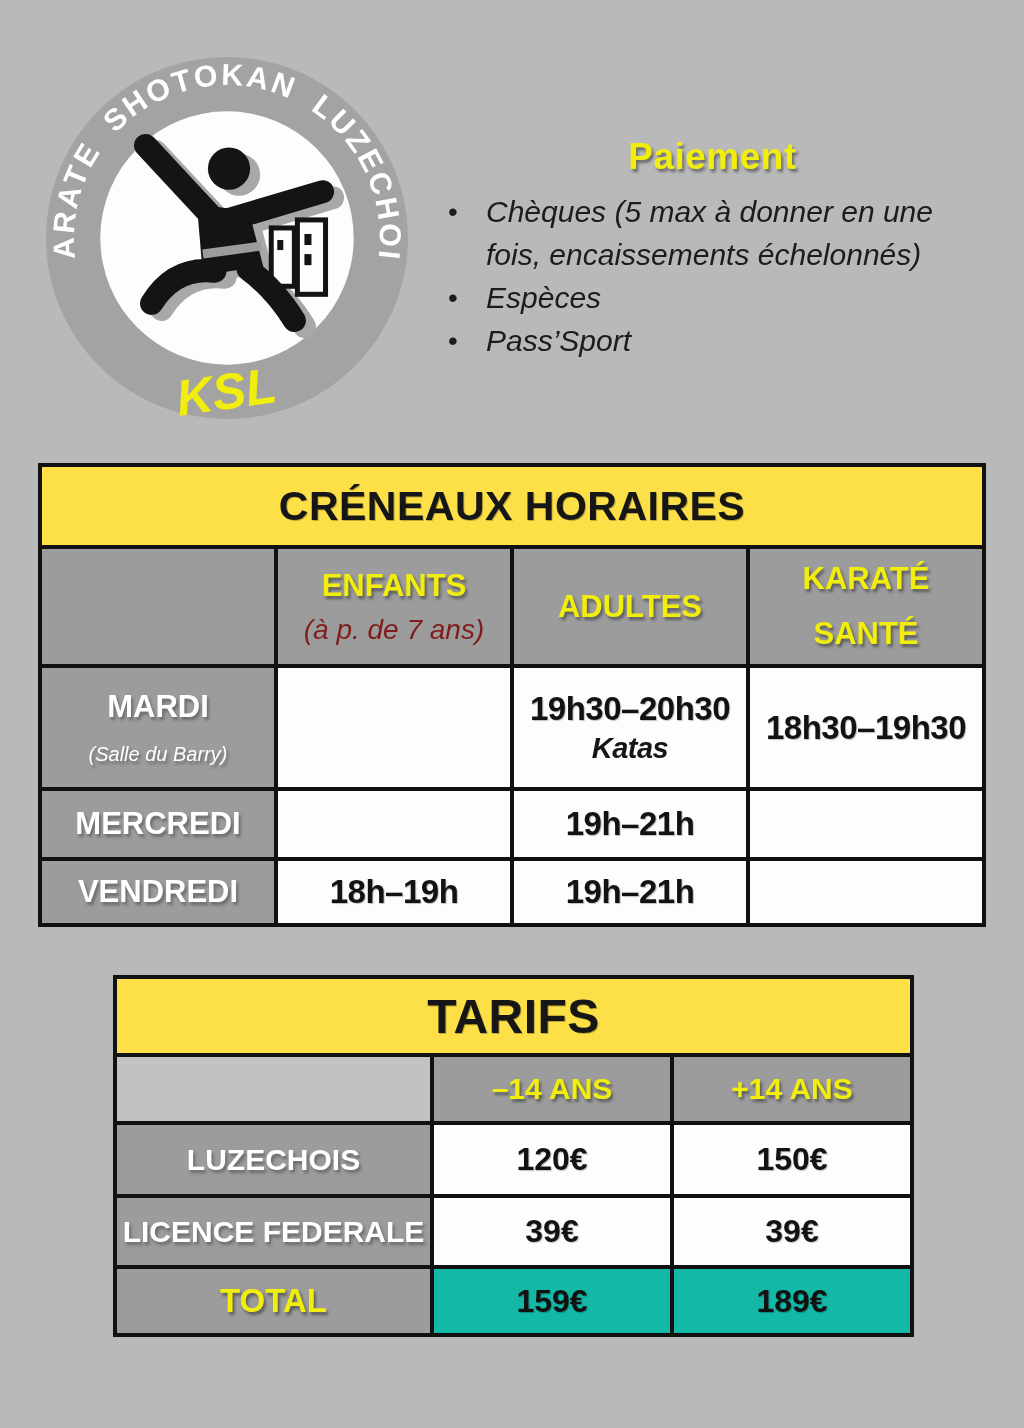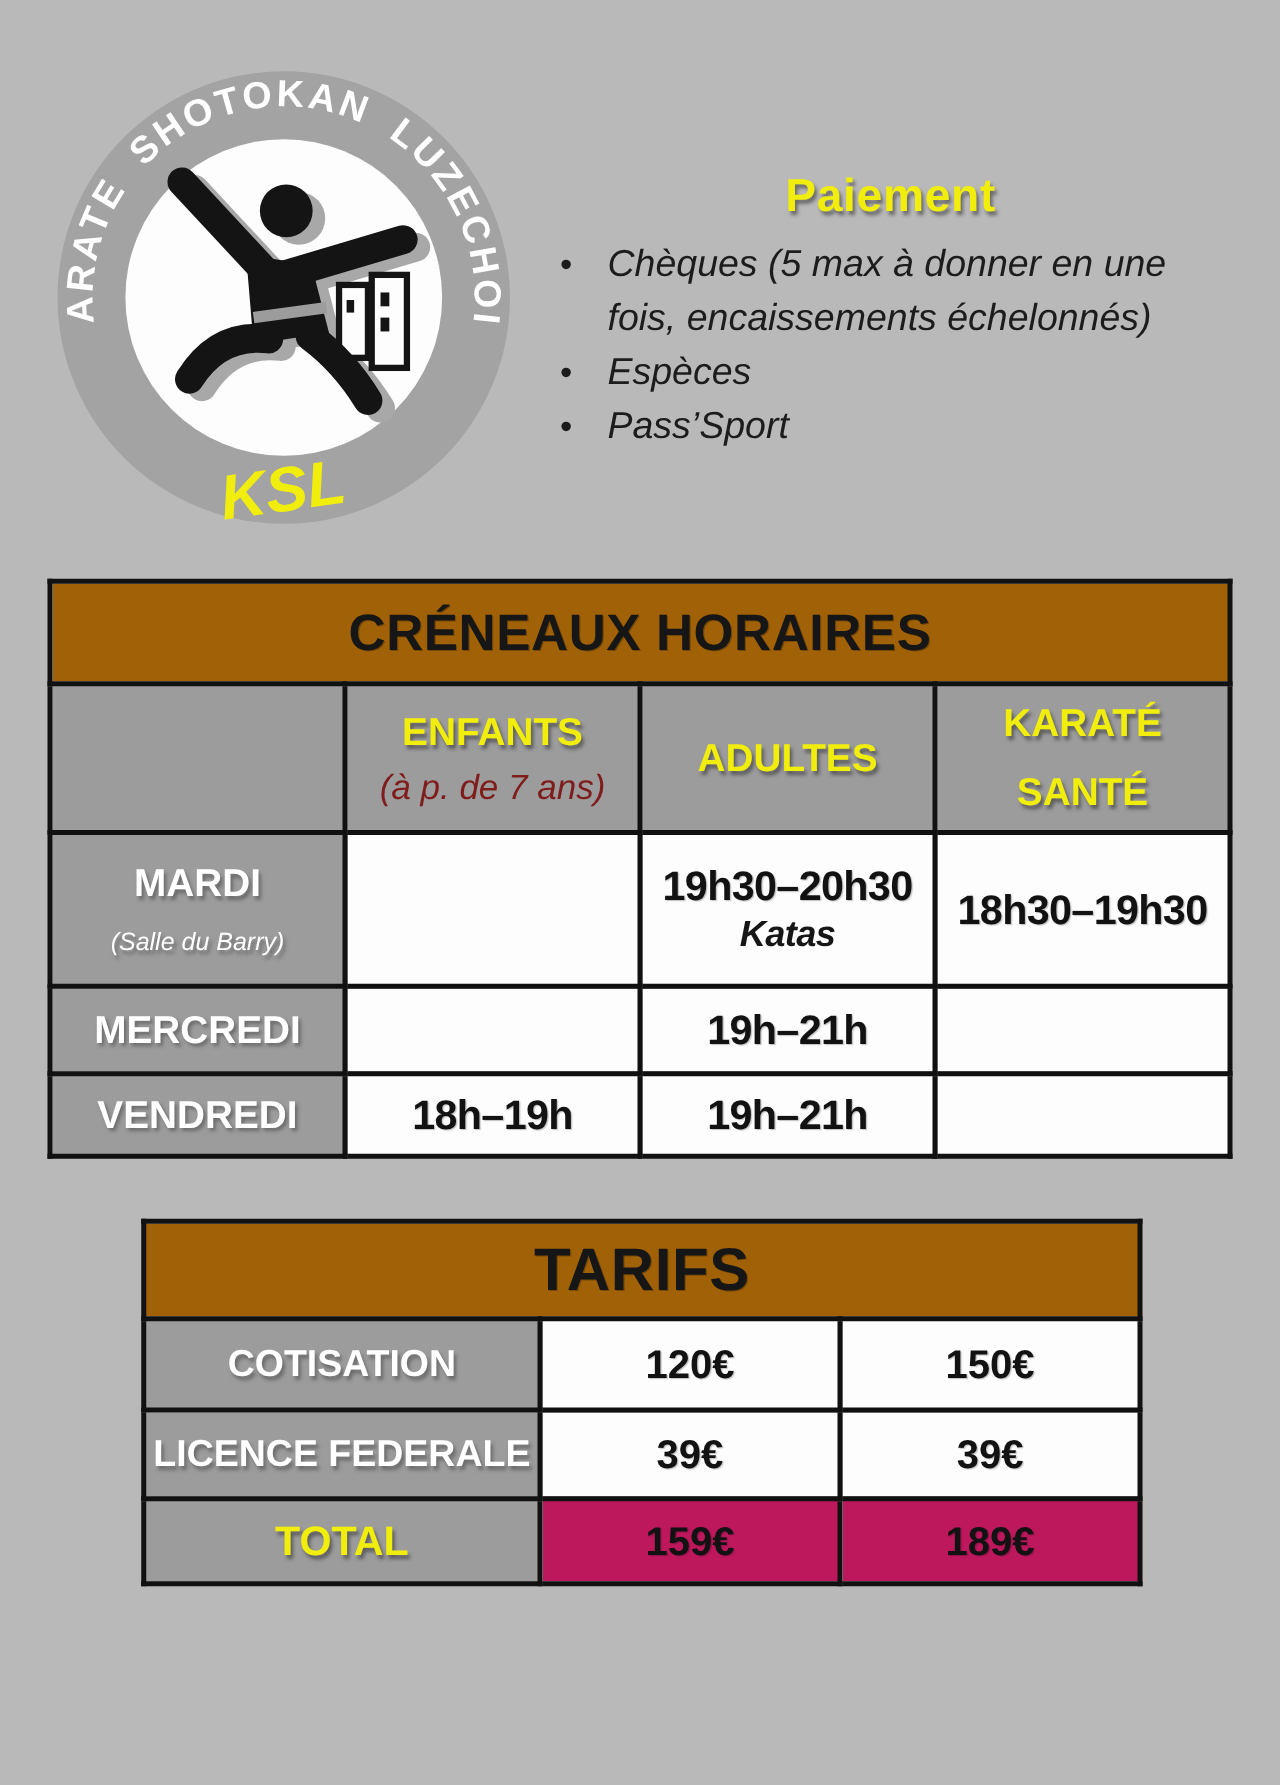"CRÉNEAUX HORAIRES" .cap { background: #a16207 -> #fde047 }
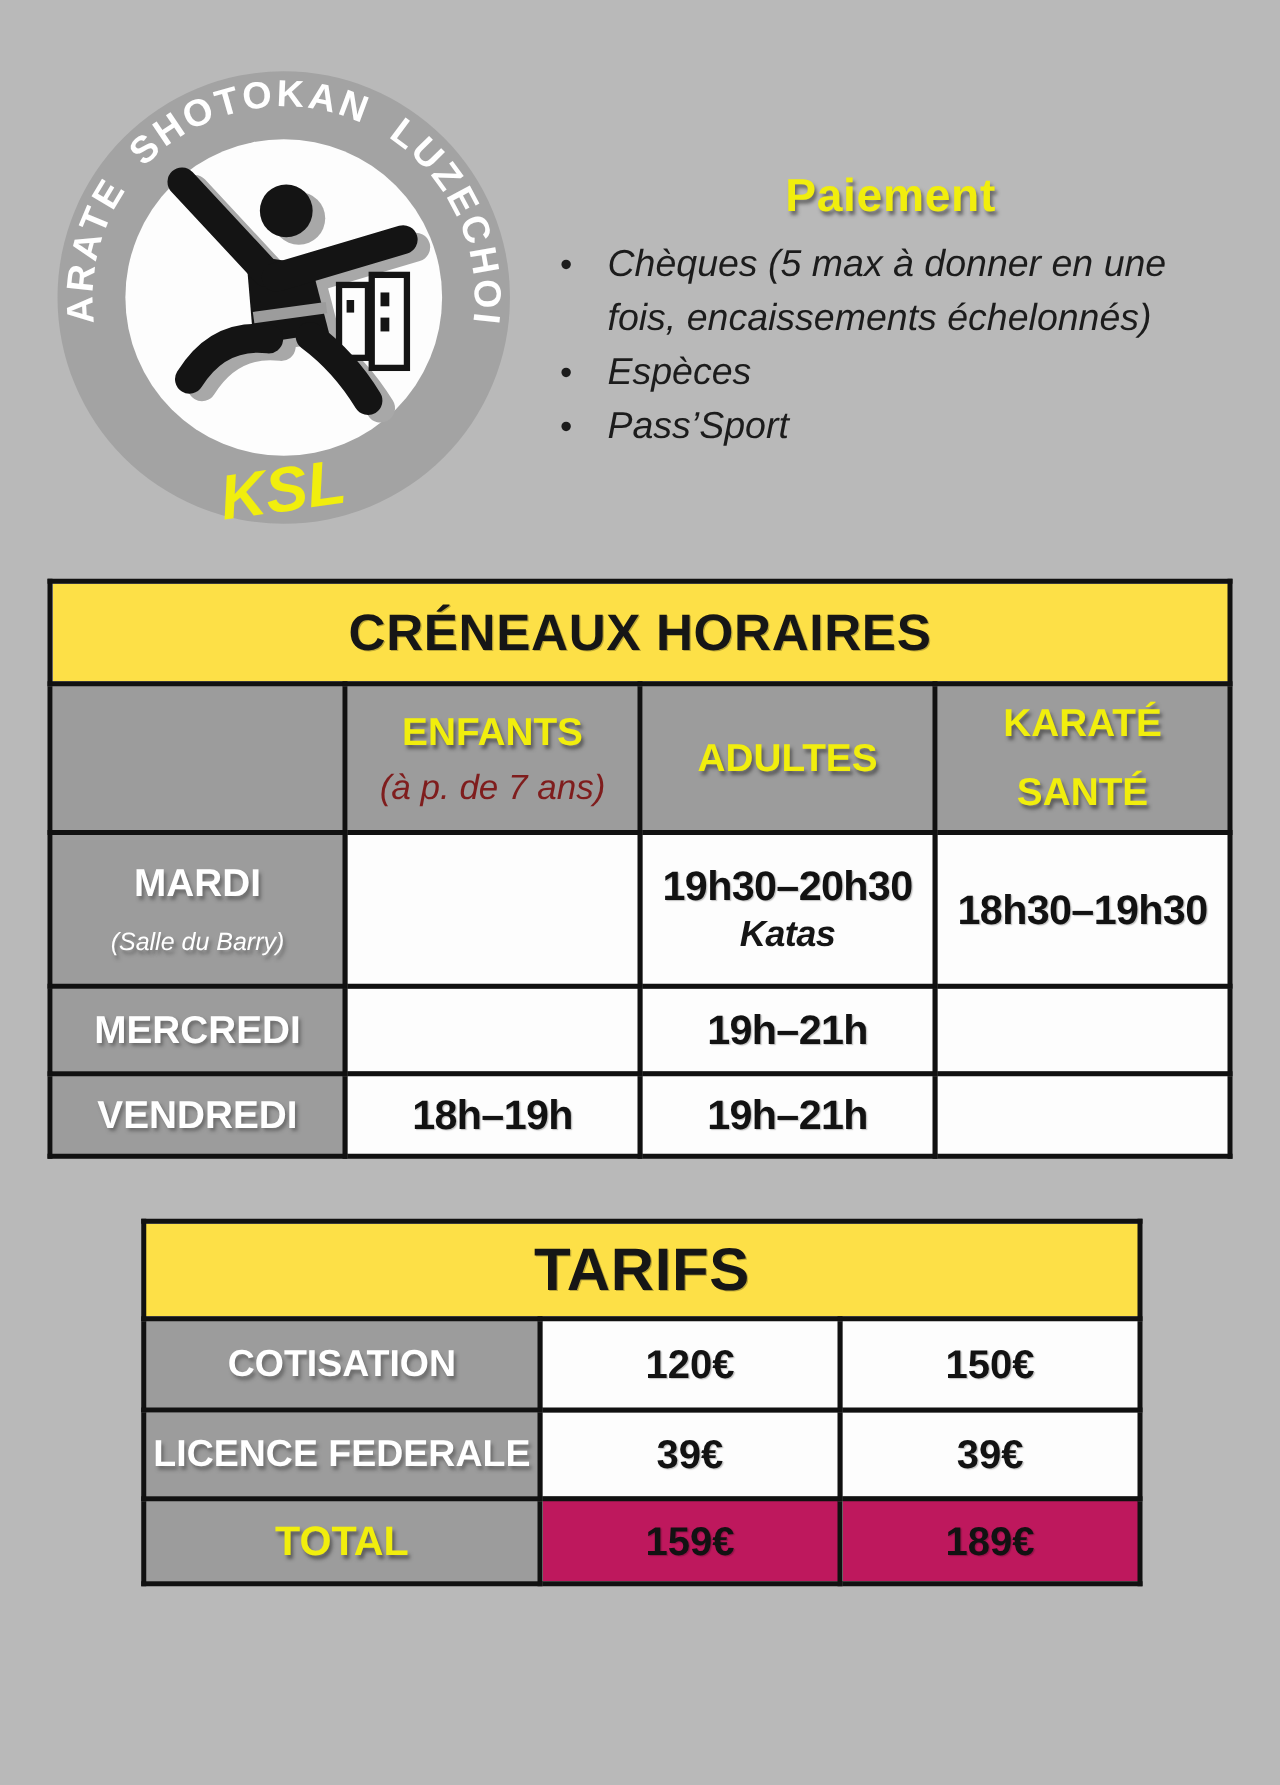"–14 ANS" tr { html: none -> <tr> <td></td> <td> <span>–14 ANS</span> </td> <td> <span>+14 ANS</span> </td> </tr> }
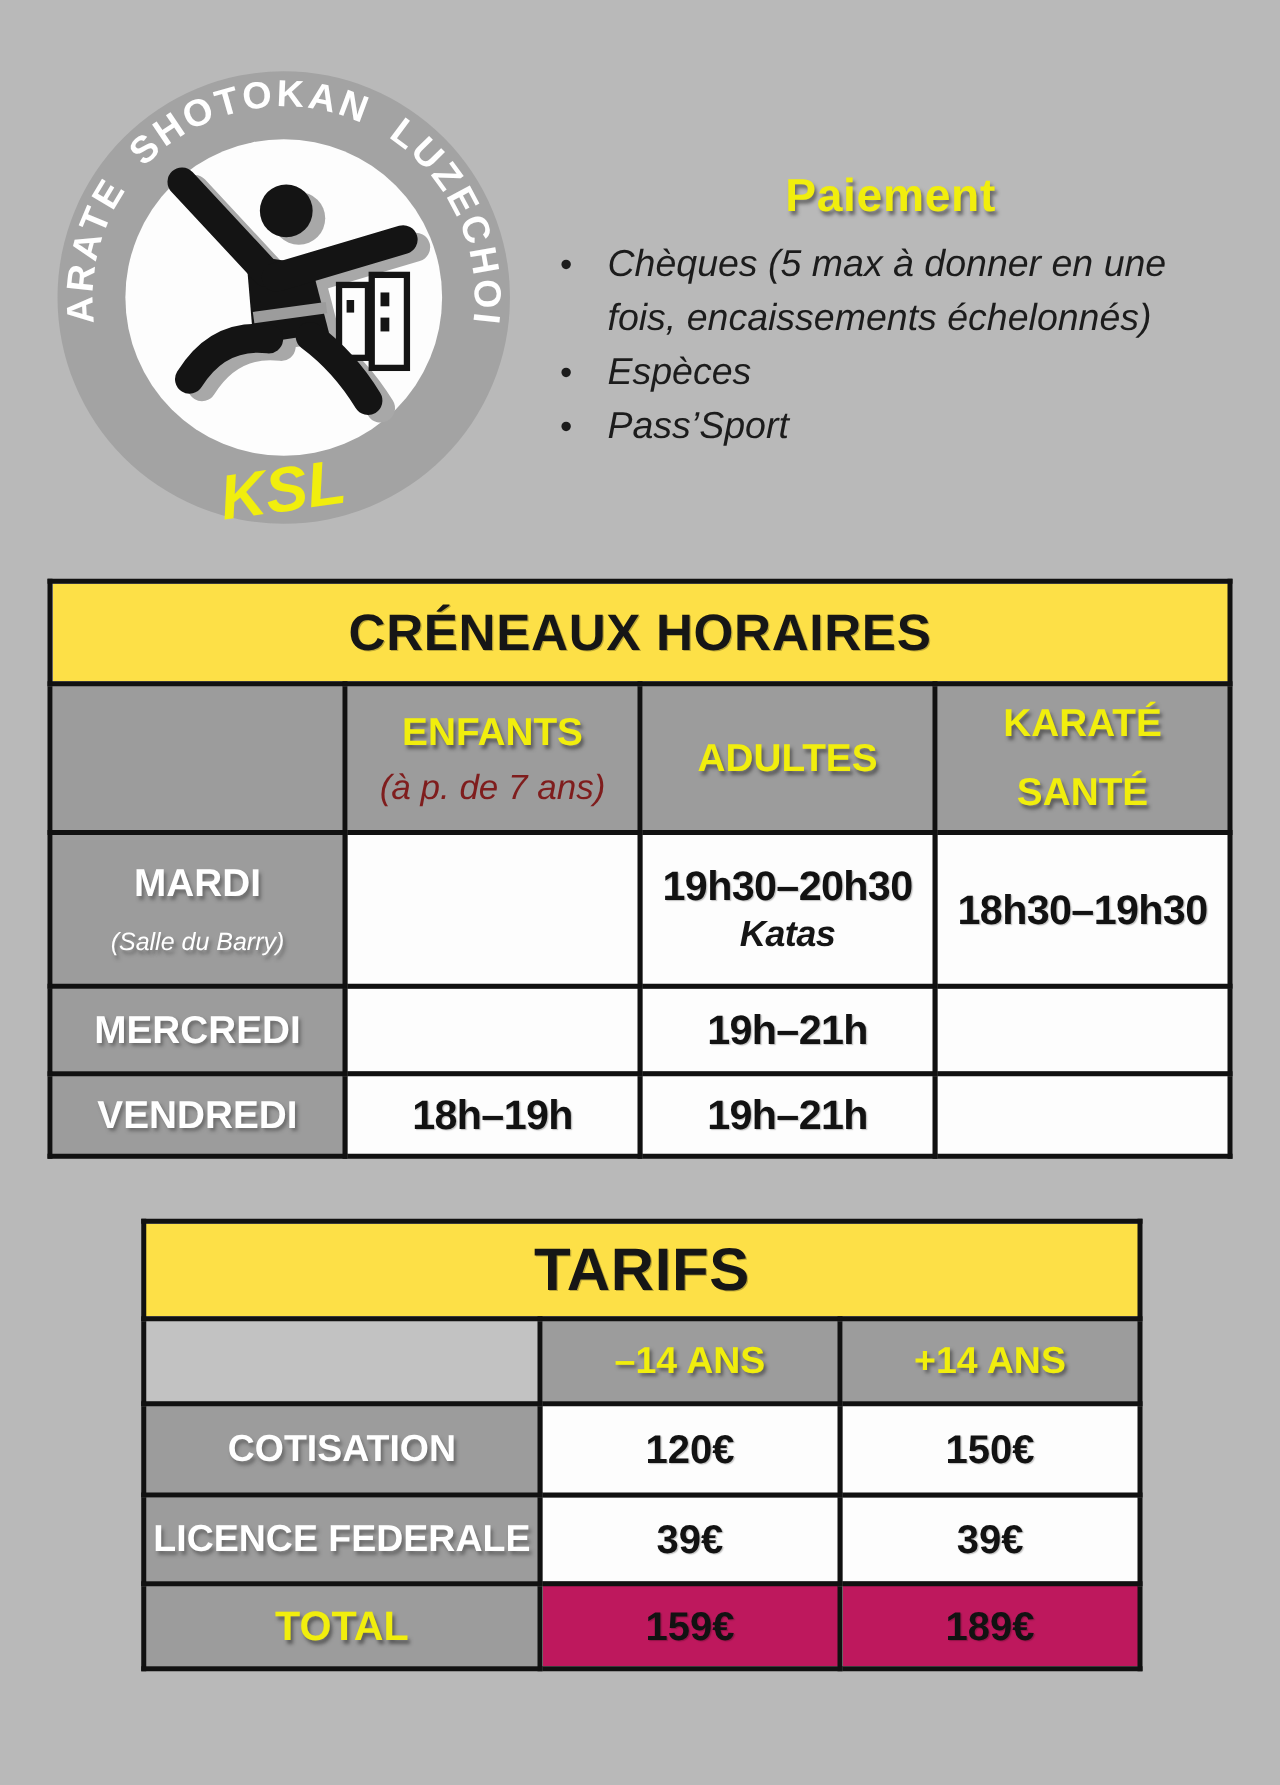"COTISATION" td.gray { text: COTISATION -> LUZECHOIS }
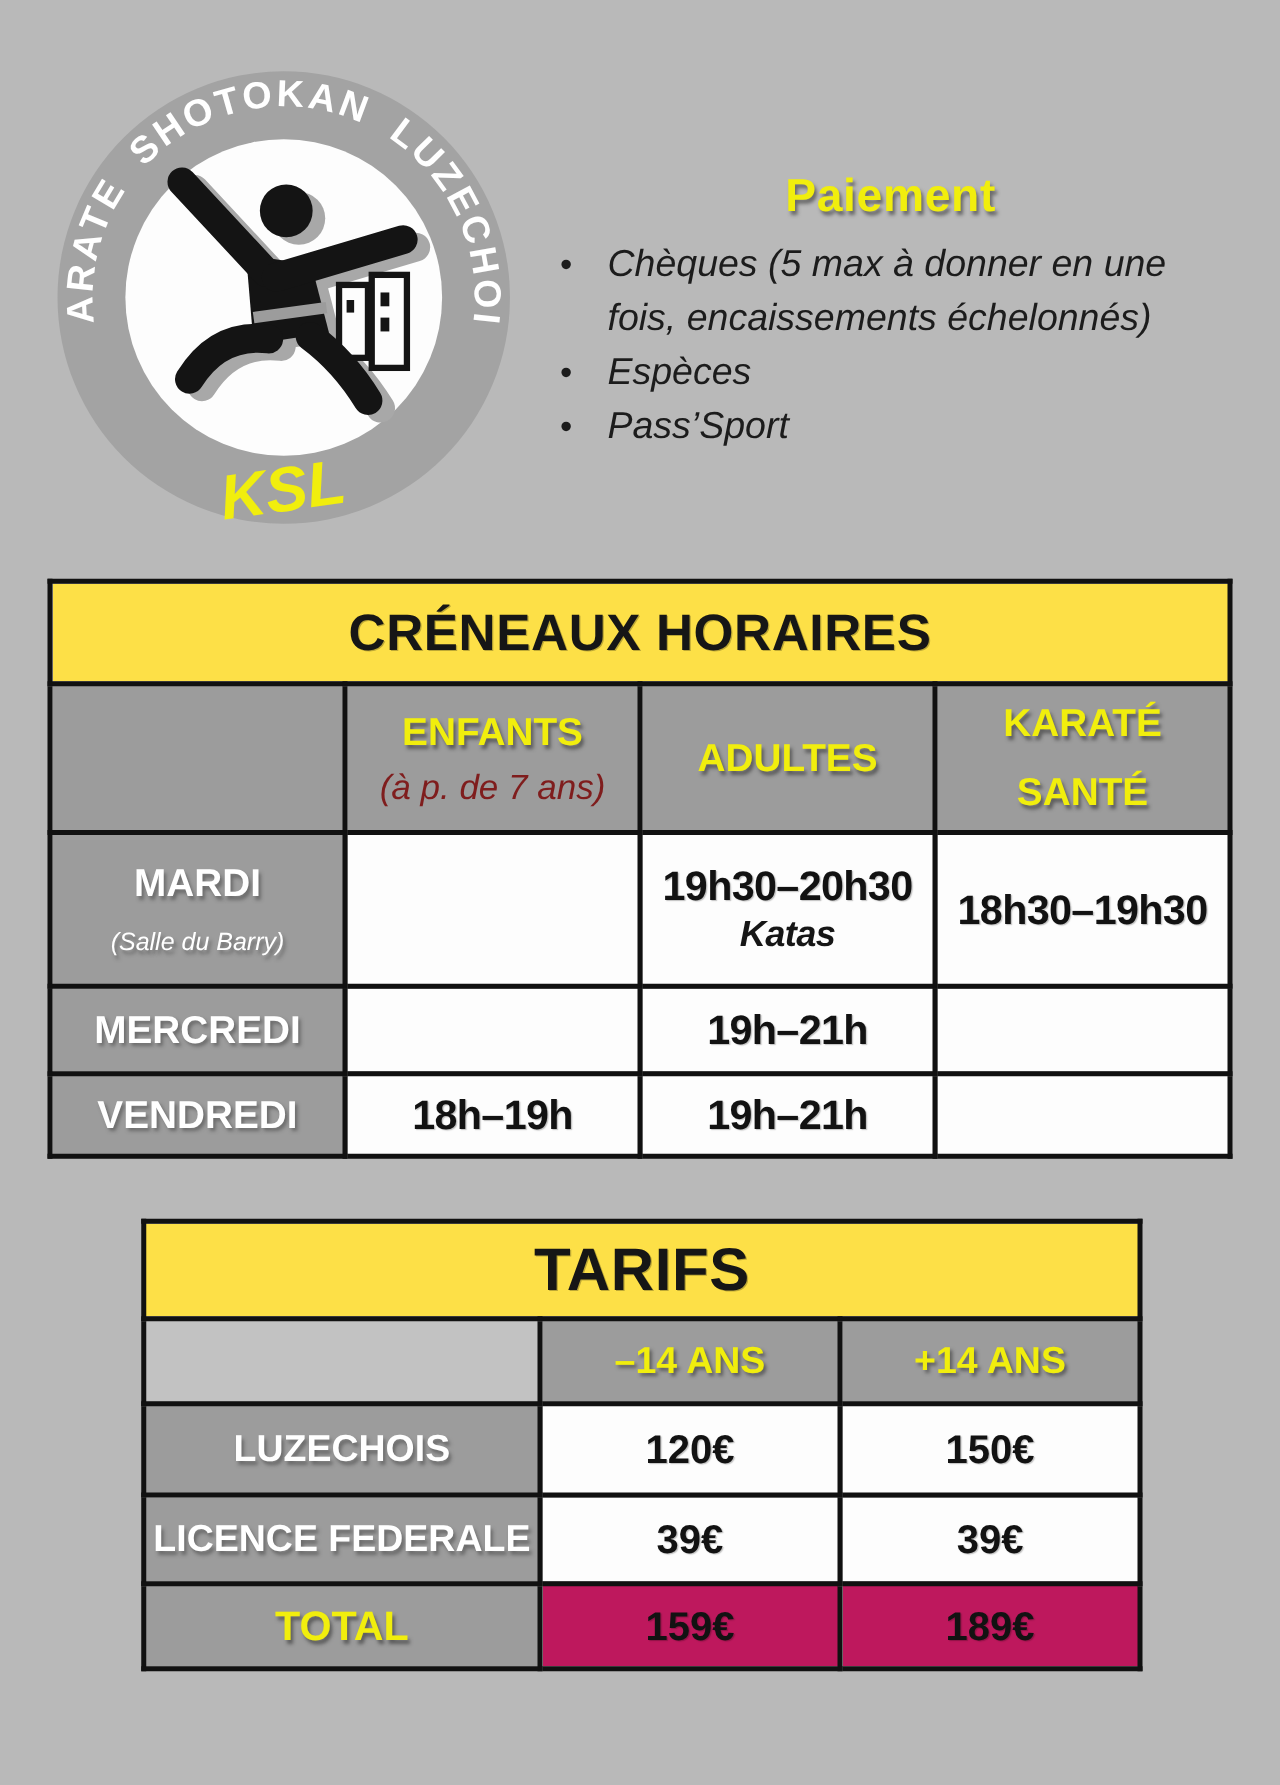"159€" .yellowbg { background: #be185d -> #14b8a6 }
